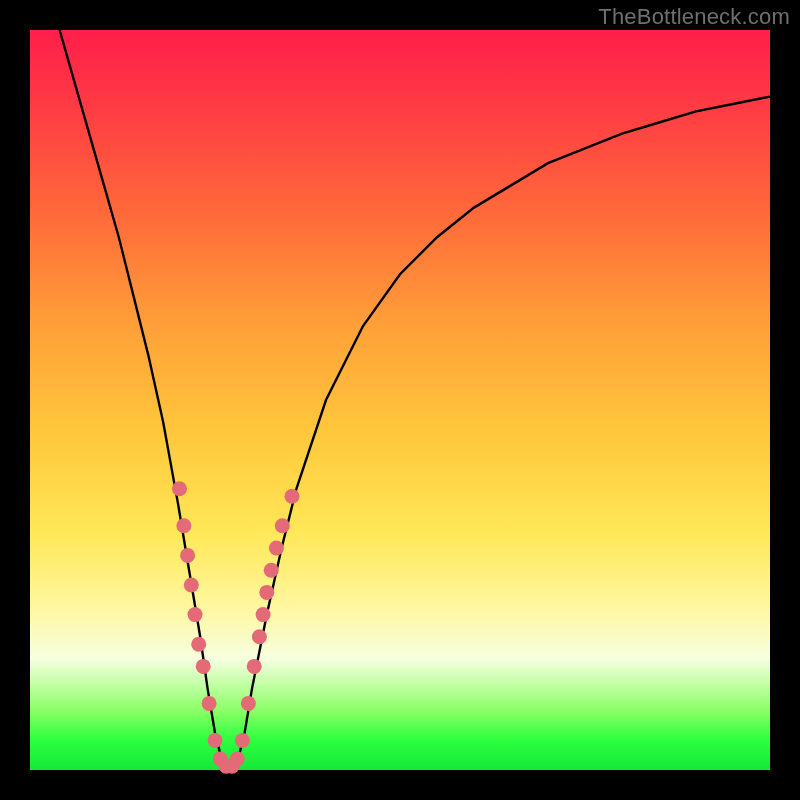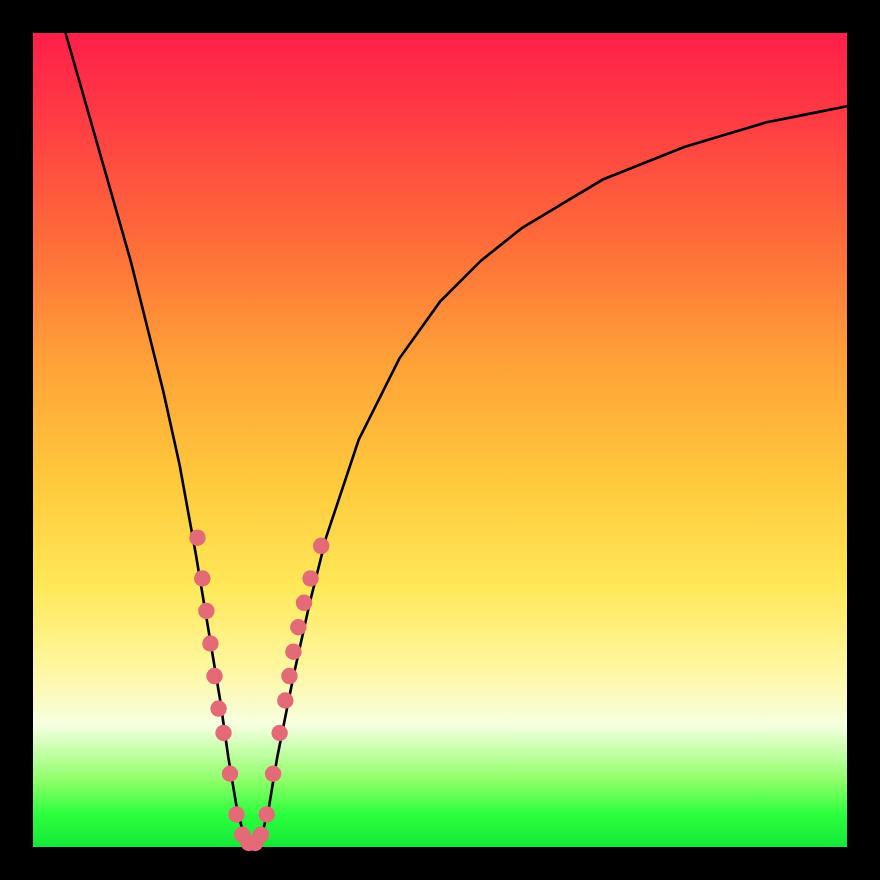"TheBottleneck.com" div.watermark { html: none -> <div>TheBottleneck.com</div> }
